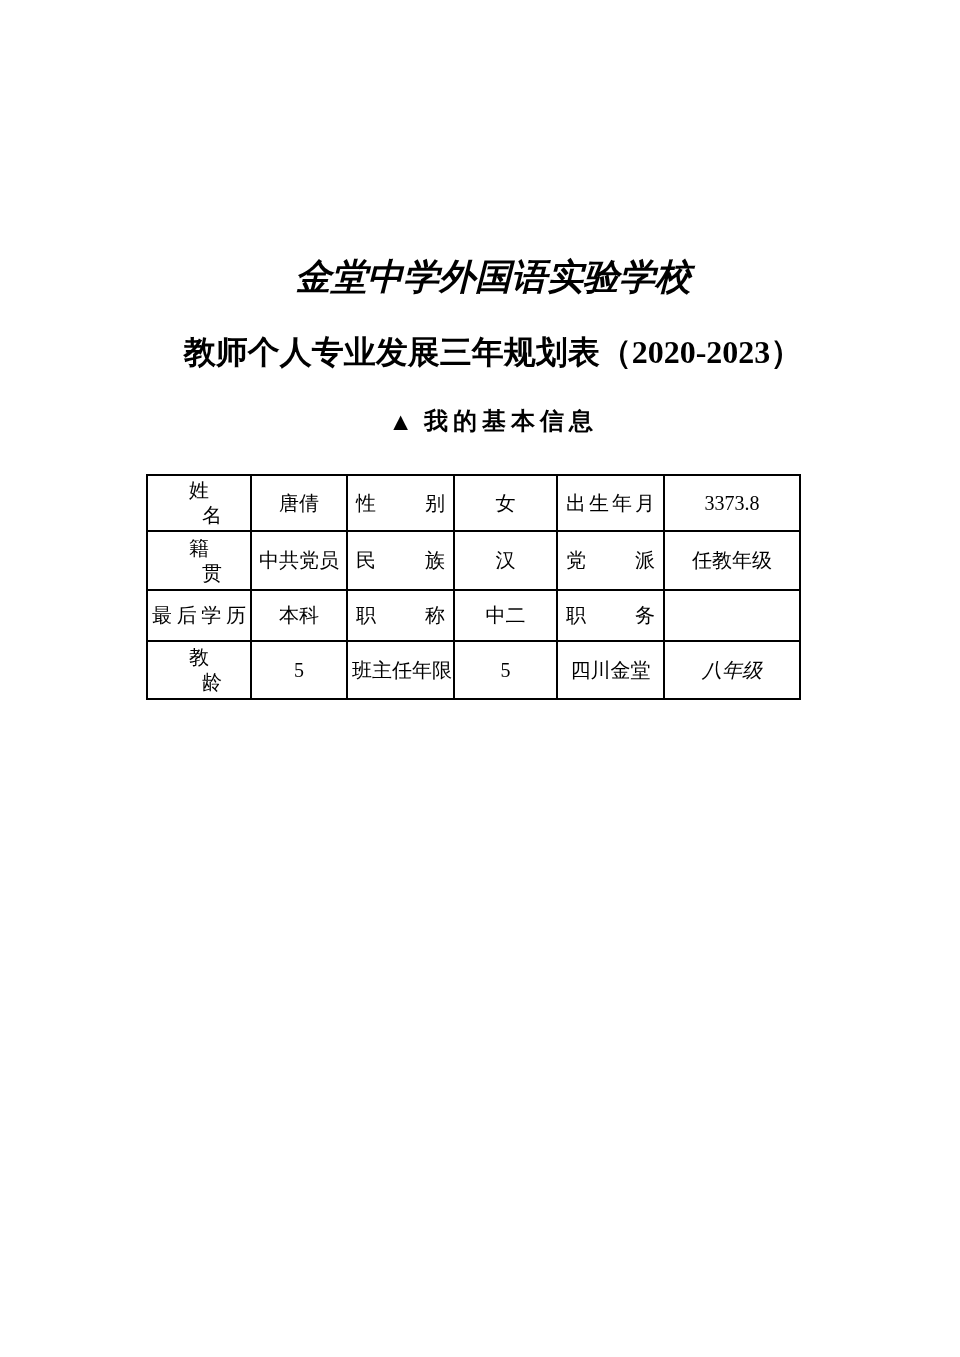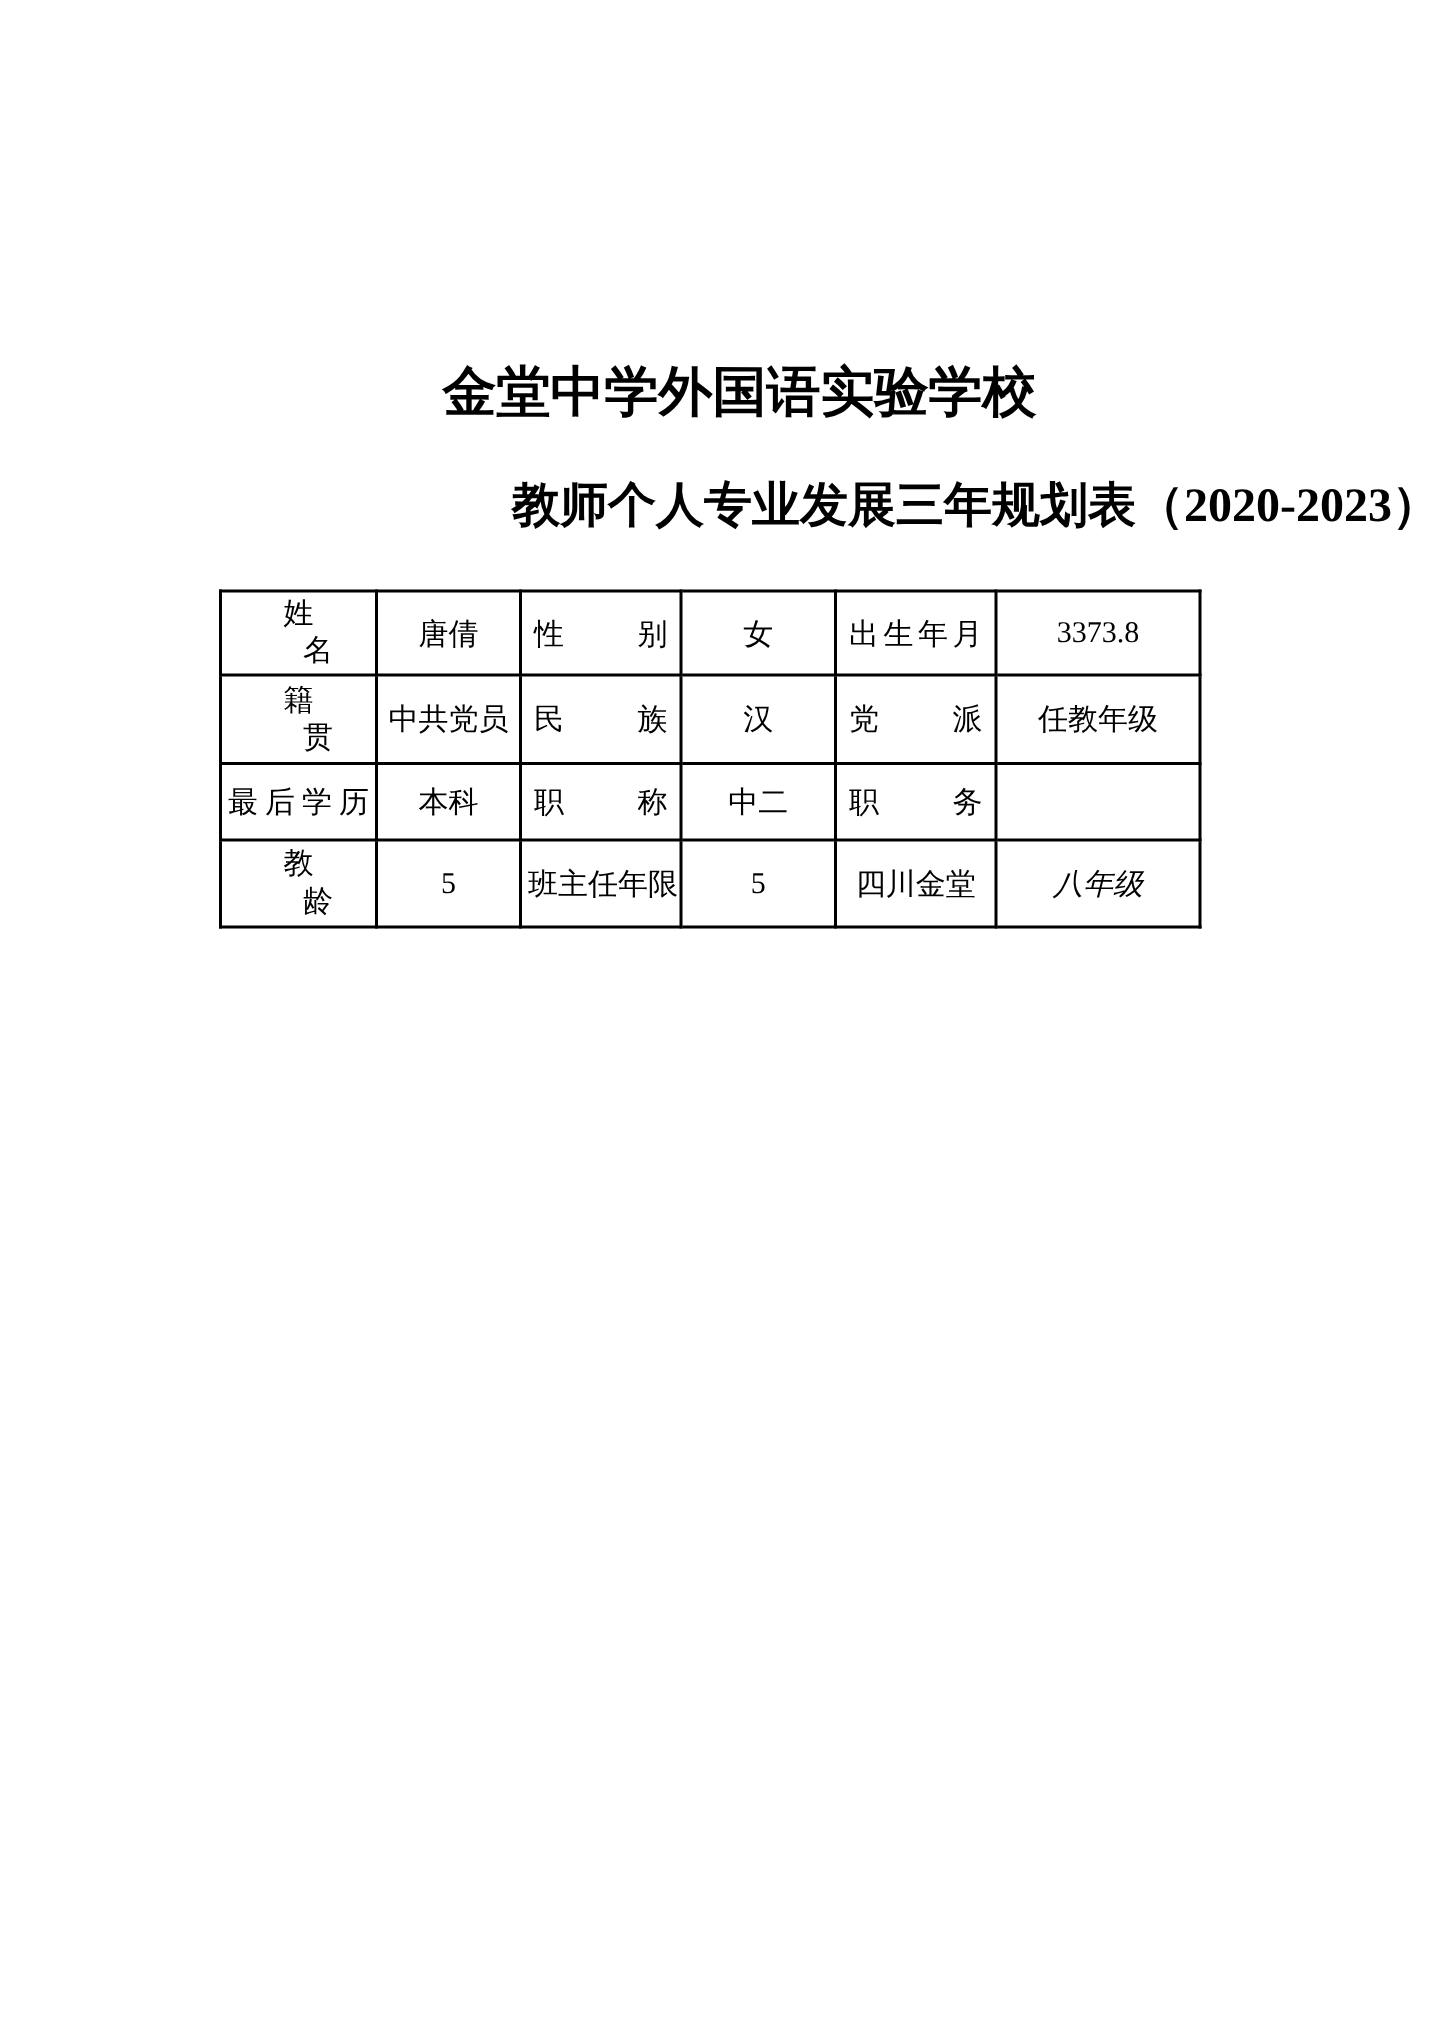"金堂中学外国语实验学校" .doc-title { font-style: none -> italic; margin: 0 -> 16px }
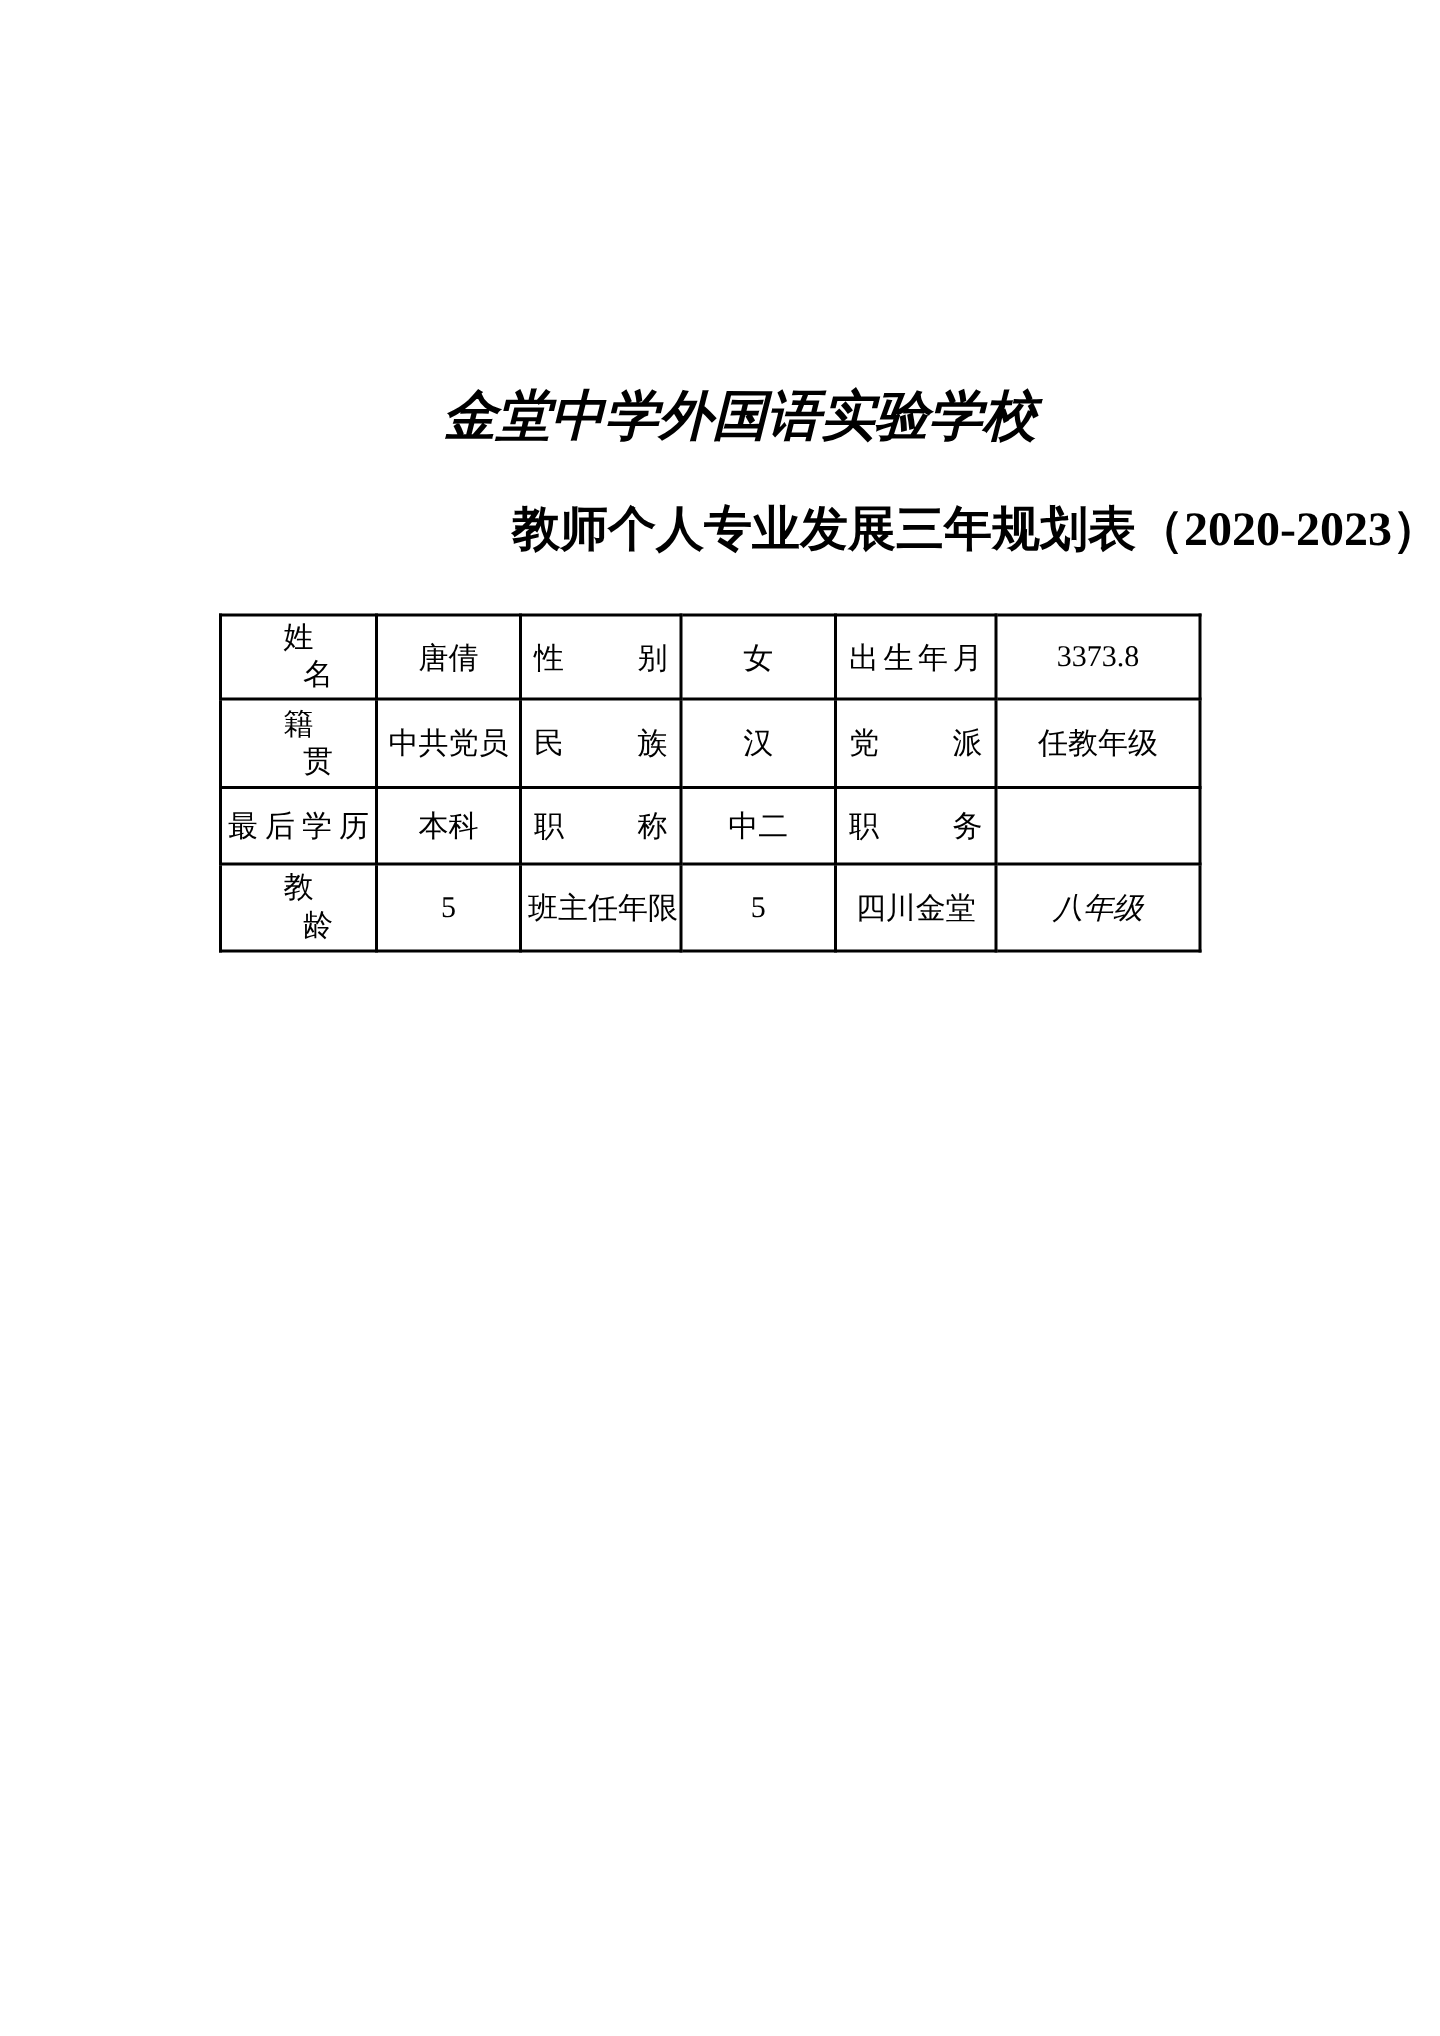"教师个人专业发展三年规划表（2020-2023）" .doc-subtitle { text-align: right -> none }
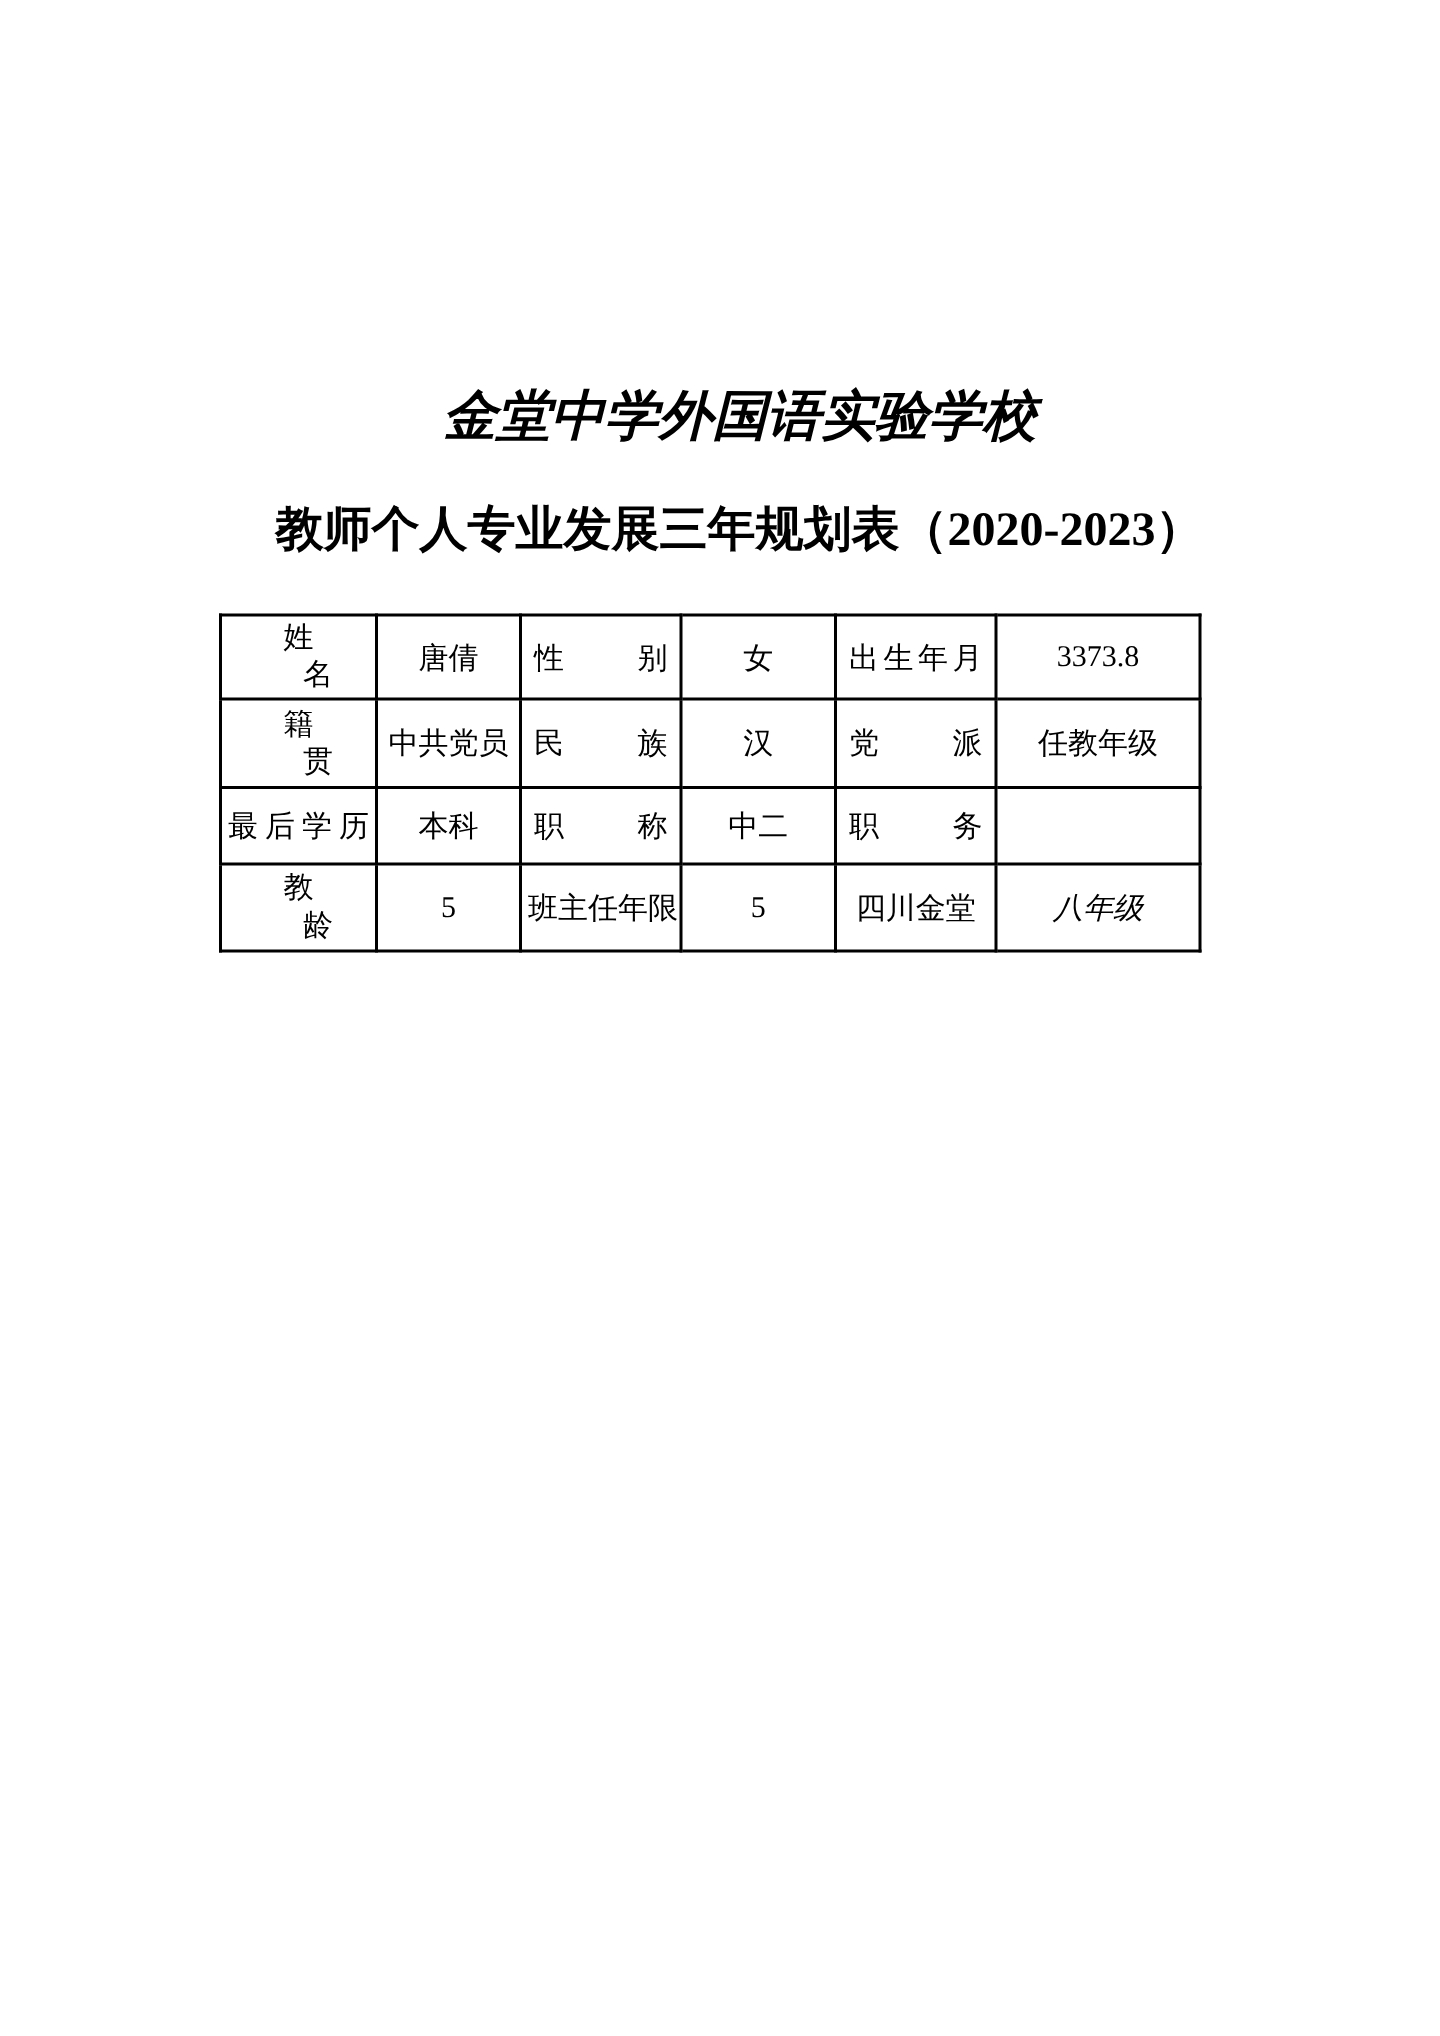"▲ 我的基本信息" h3.section-heading { html: none -> <h3> <span>▲</span><span>我的基本信息</span> </h3> }
